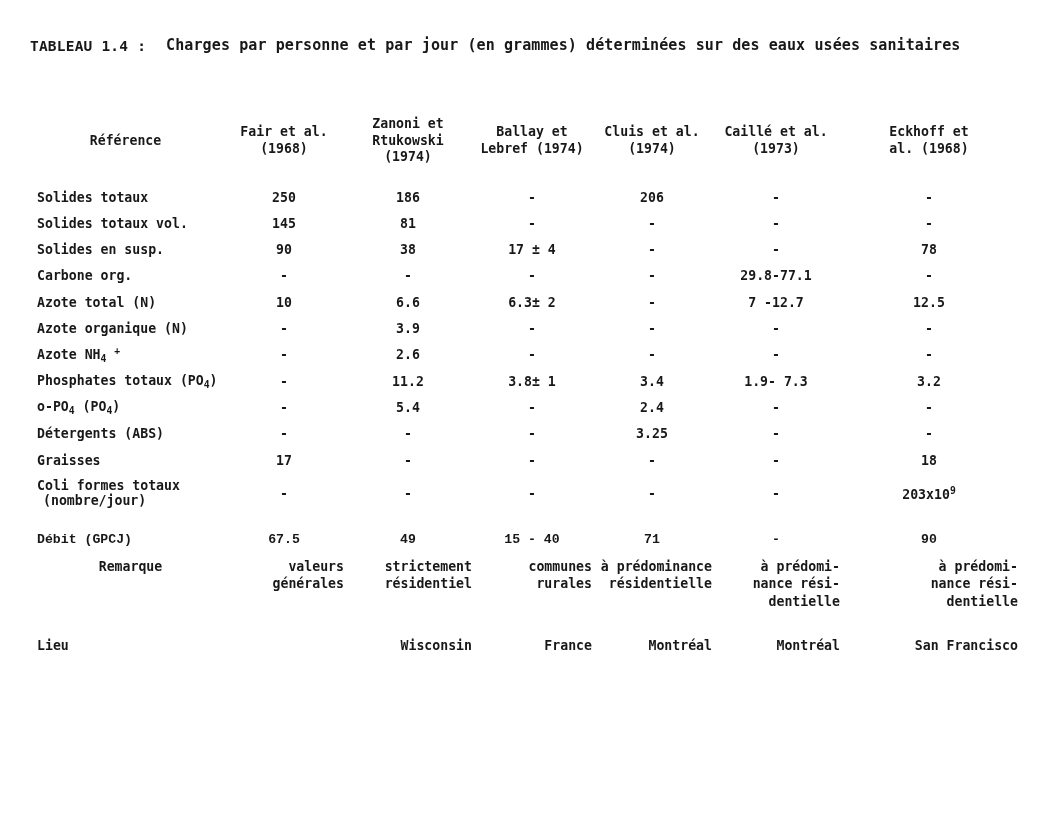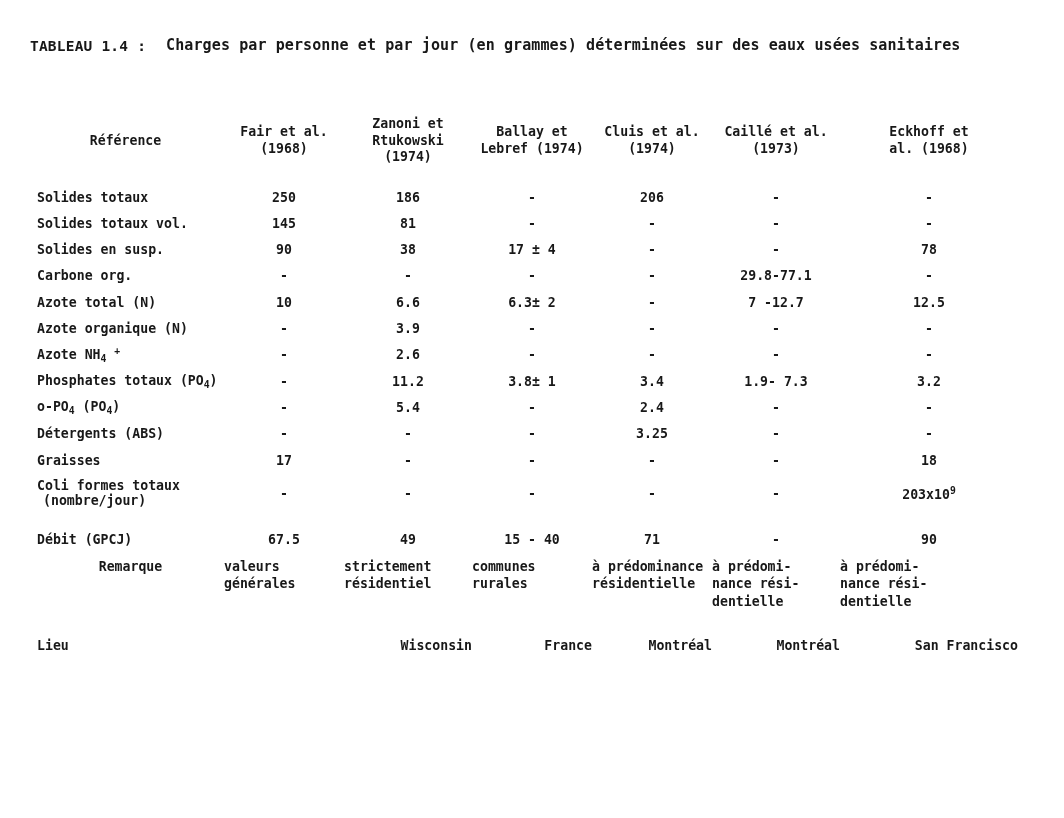"Débit (GPCJ)" tr.body.debit td { font-family: none -> Liberation Mono, monospace }
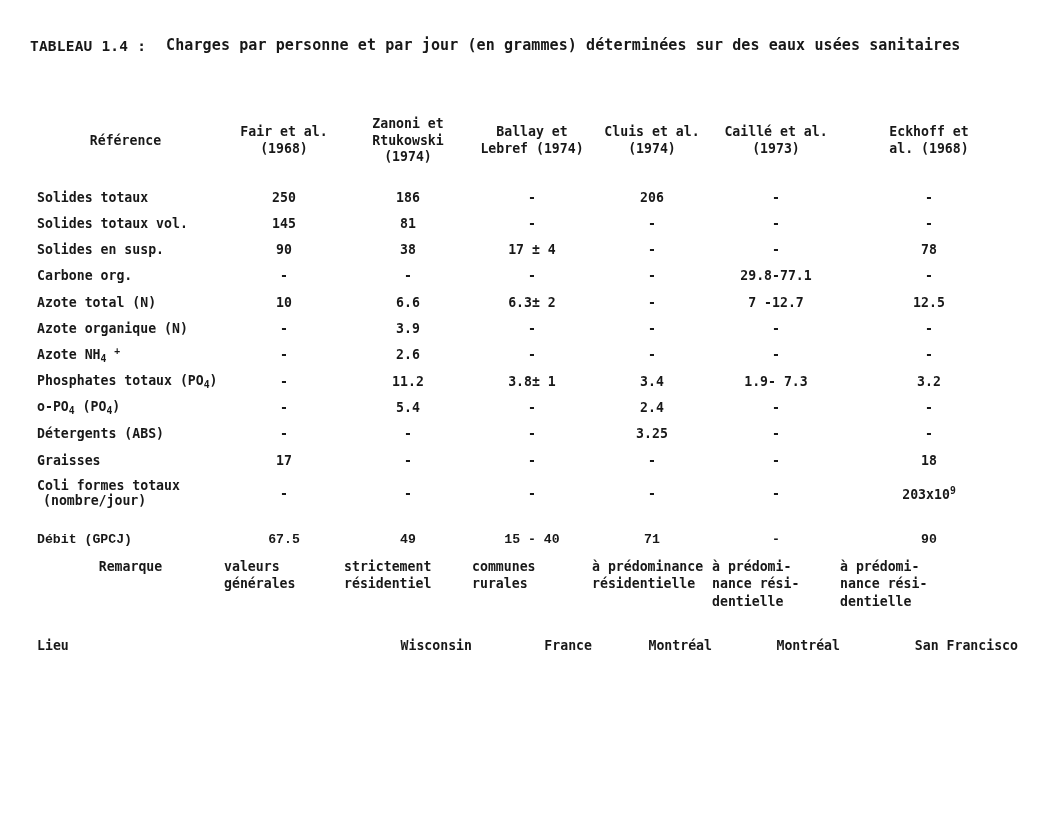"valeurs" tr.remark td { text-align: left -> right }
